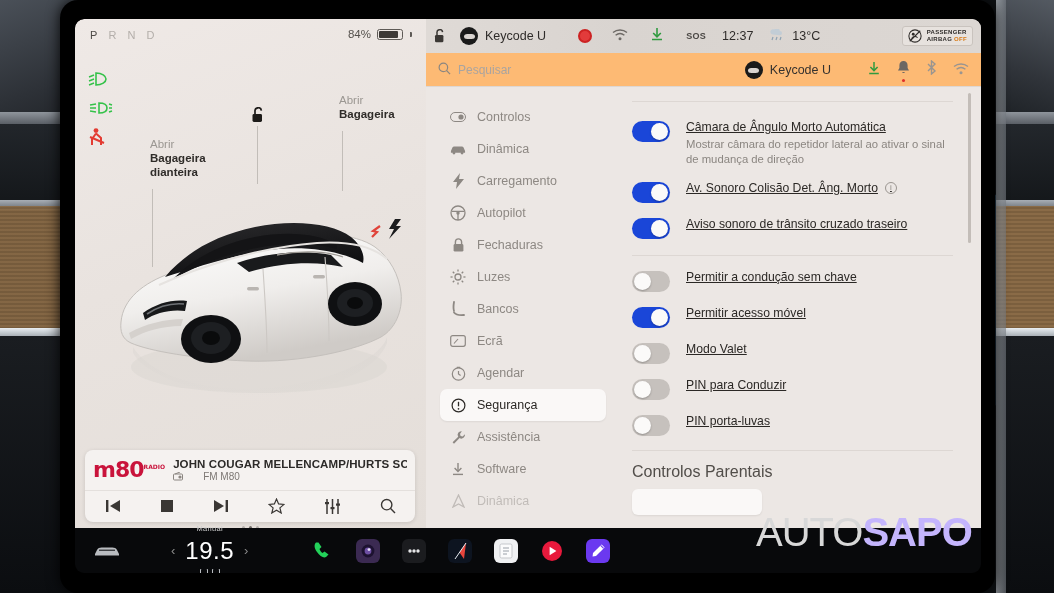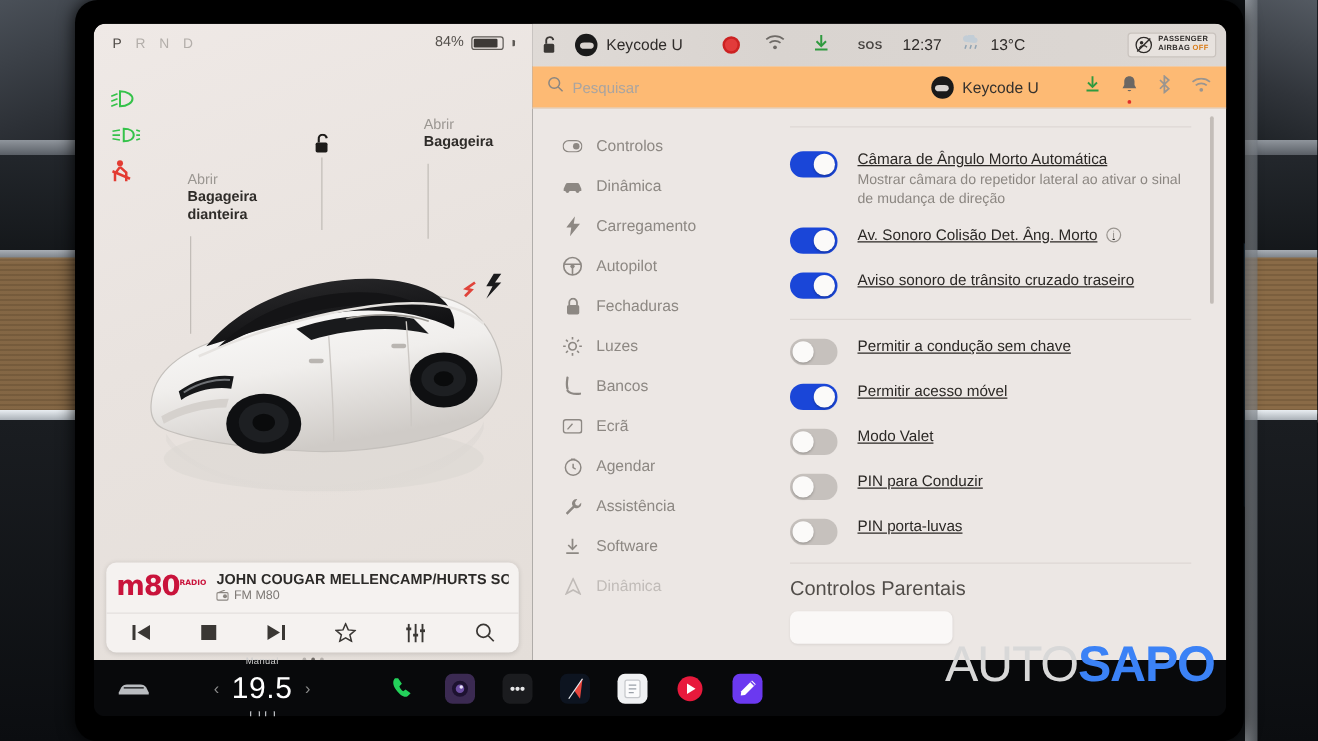"Segurança" div.navitem { html: none -> <div> <span> <svg> <circle></circle> <path></path> <circle></circle> </svg> </span> <span>Segurança</span> </div> }
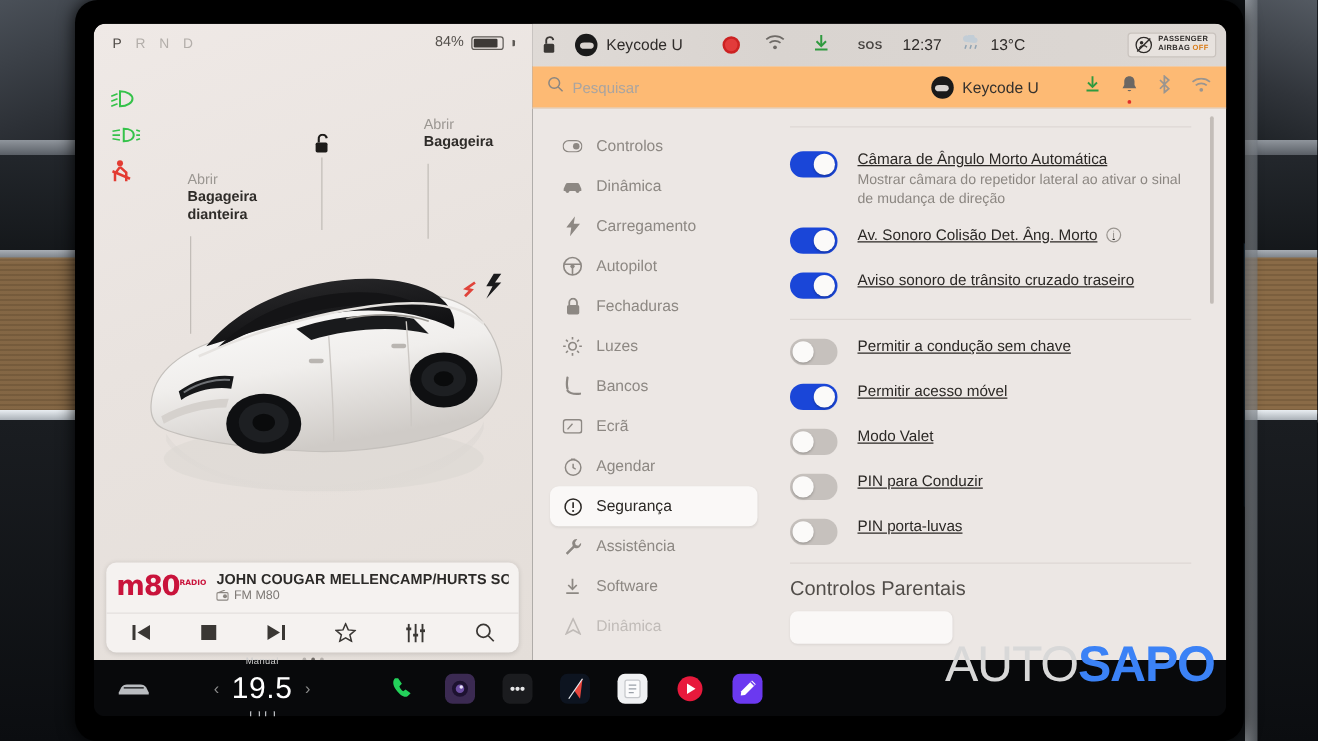"FM M80" .m-sub { gap: 4px -> 20px }
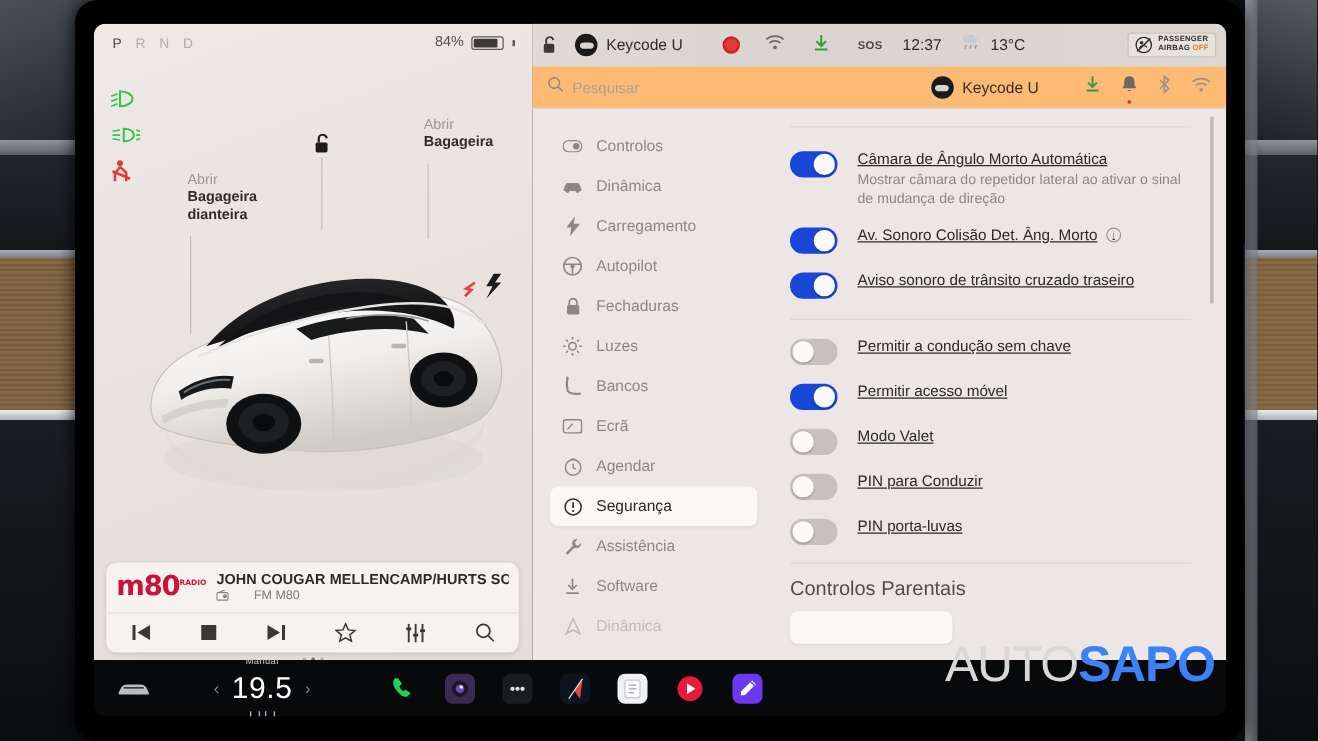"SAPO" .watermark .w2 { color: #3b82f6 -> #c4b5fd }
